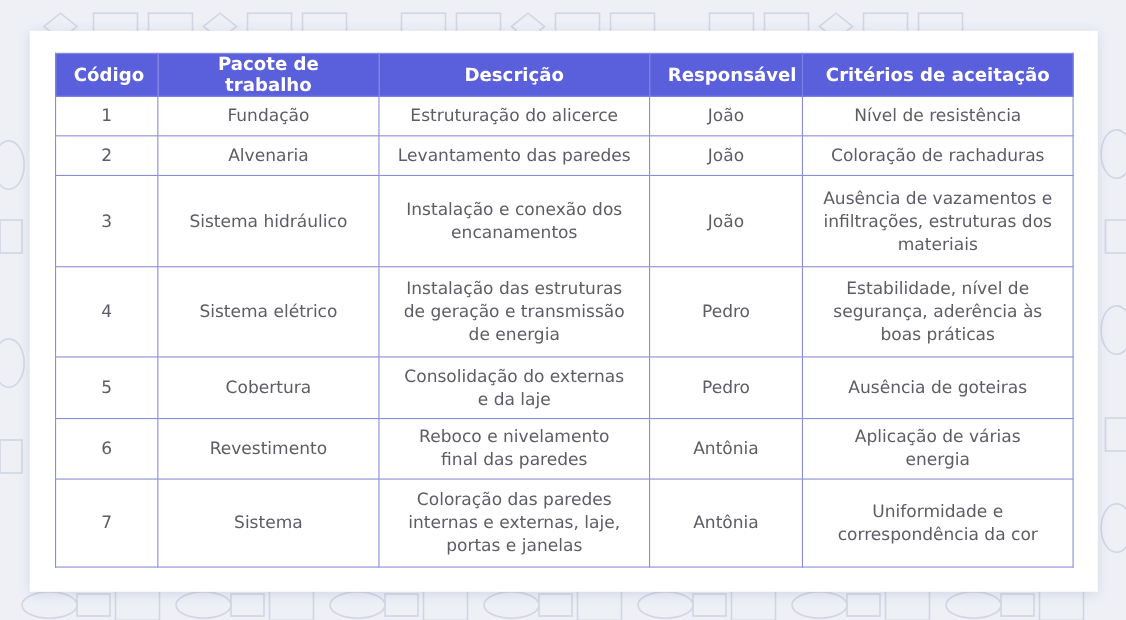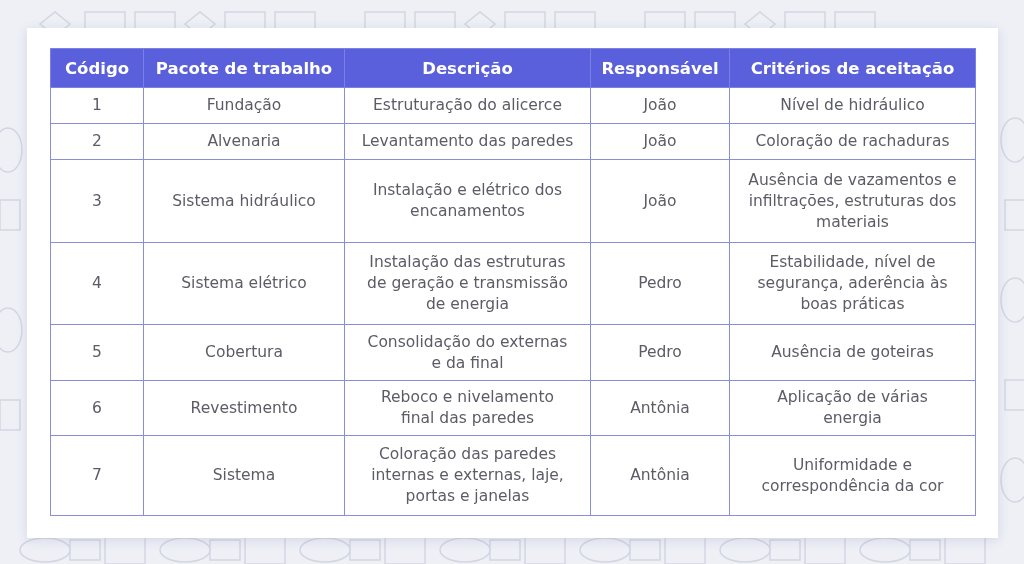"Código" th, td { padding: 0 6px -> 0 16px }
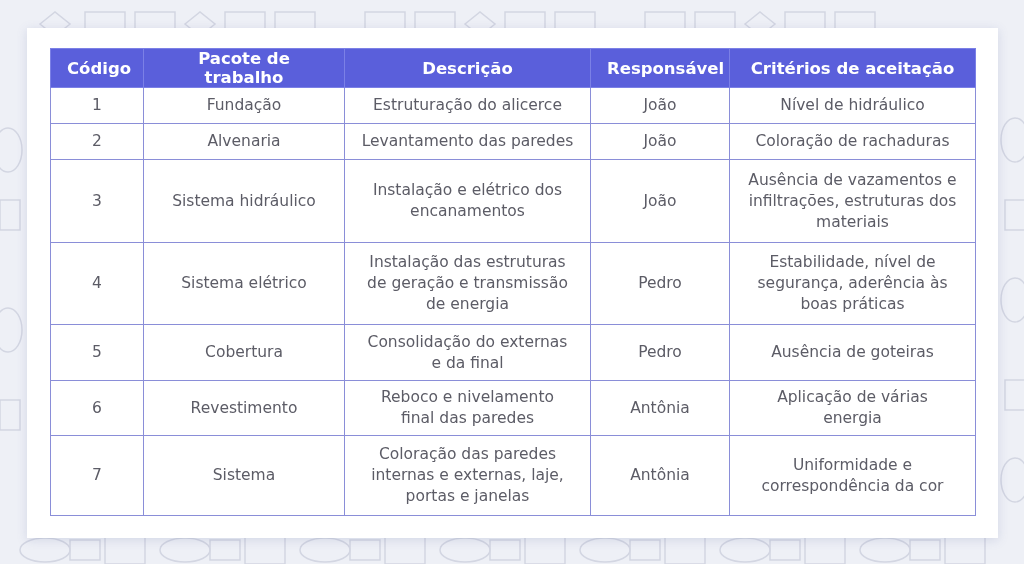"Nível de hidráulico" span.line { text: hidráulico -> resistência }
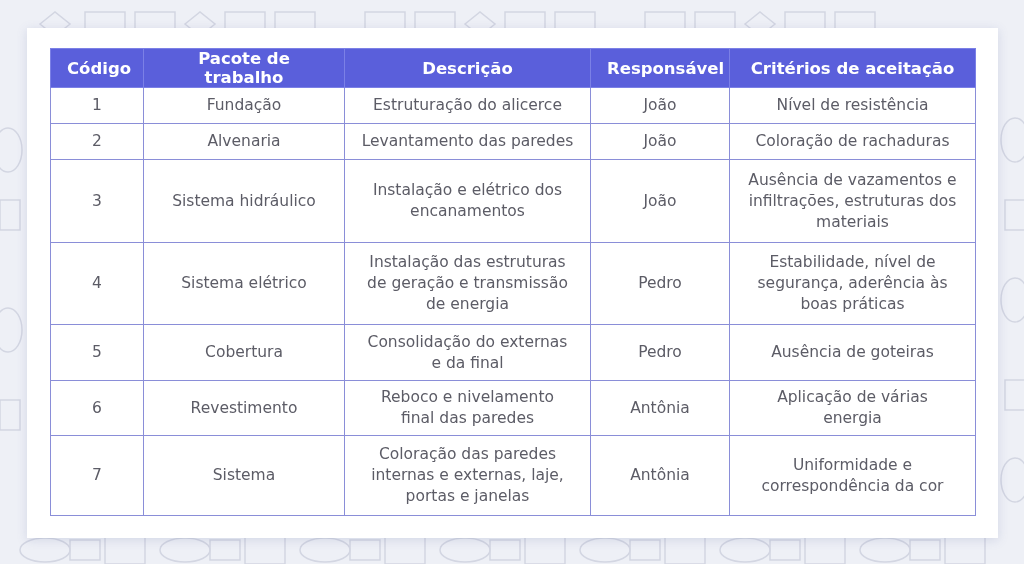"Instalação e elétrico dos" span.line { text: elétrico -> conexão }
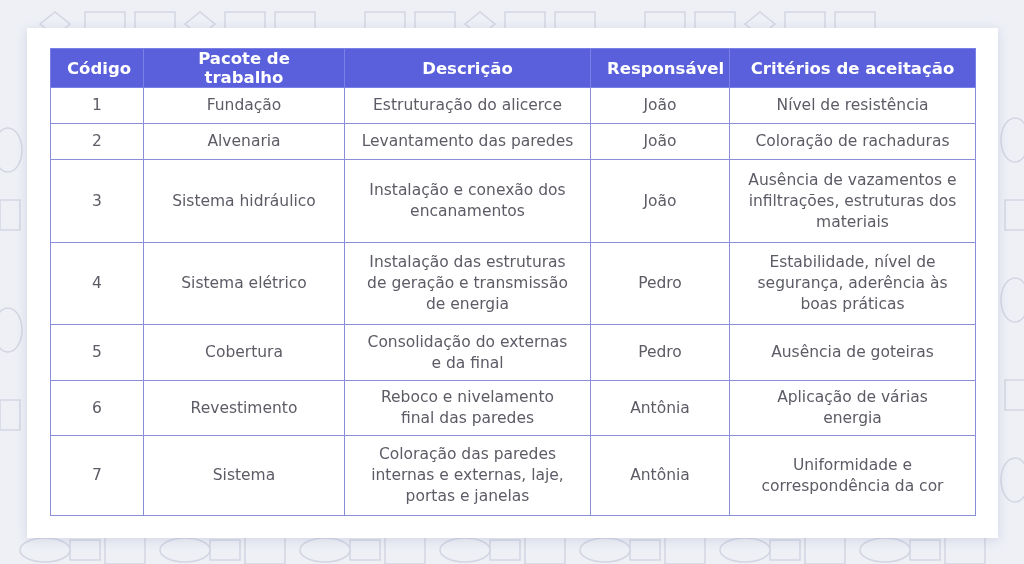"e da final" span.line { text: final -> laje }
